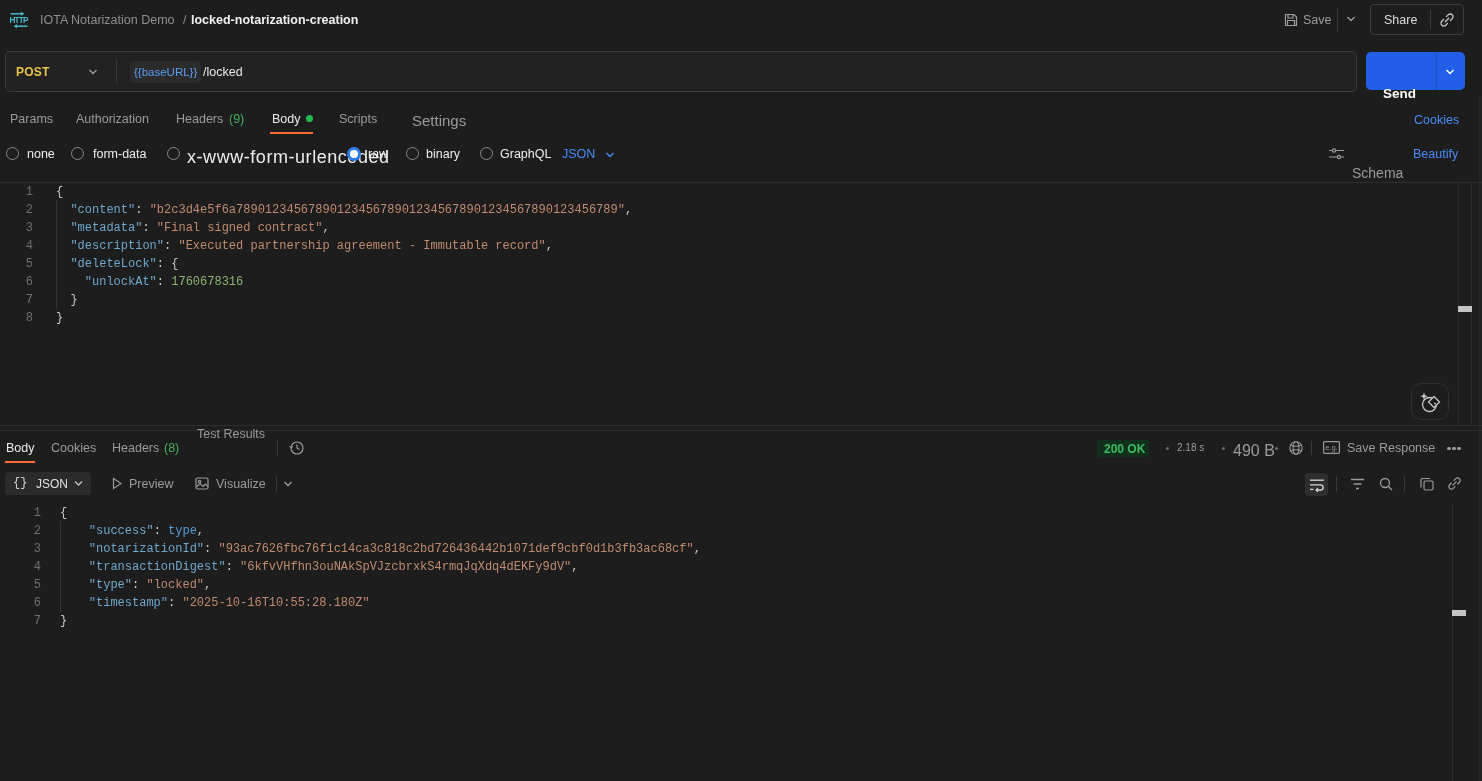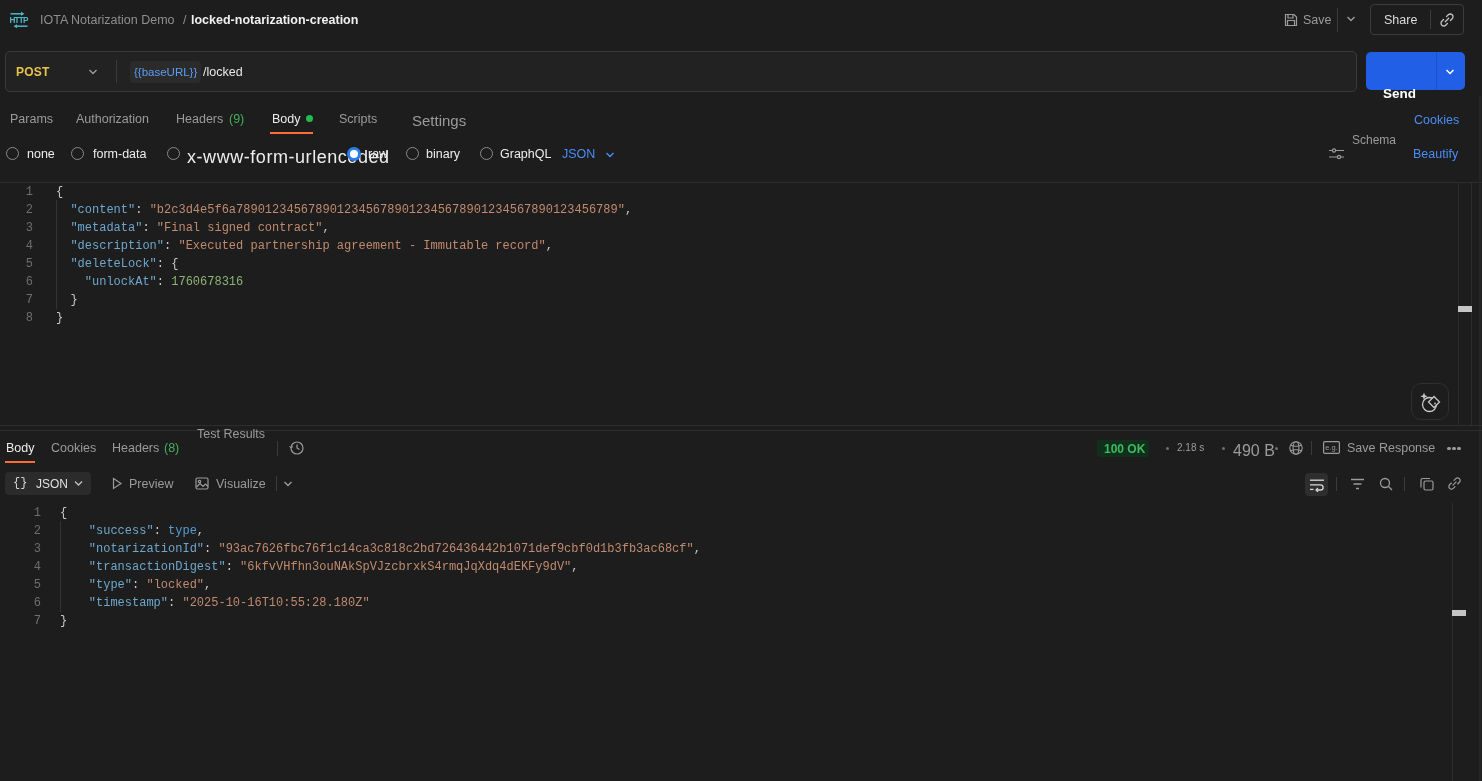"Schema" div.abs { font-size: 12px -> 14px; top: 133px -> 165px }
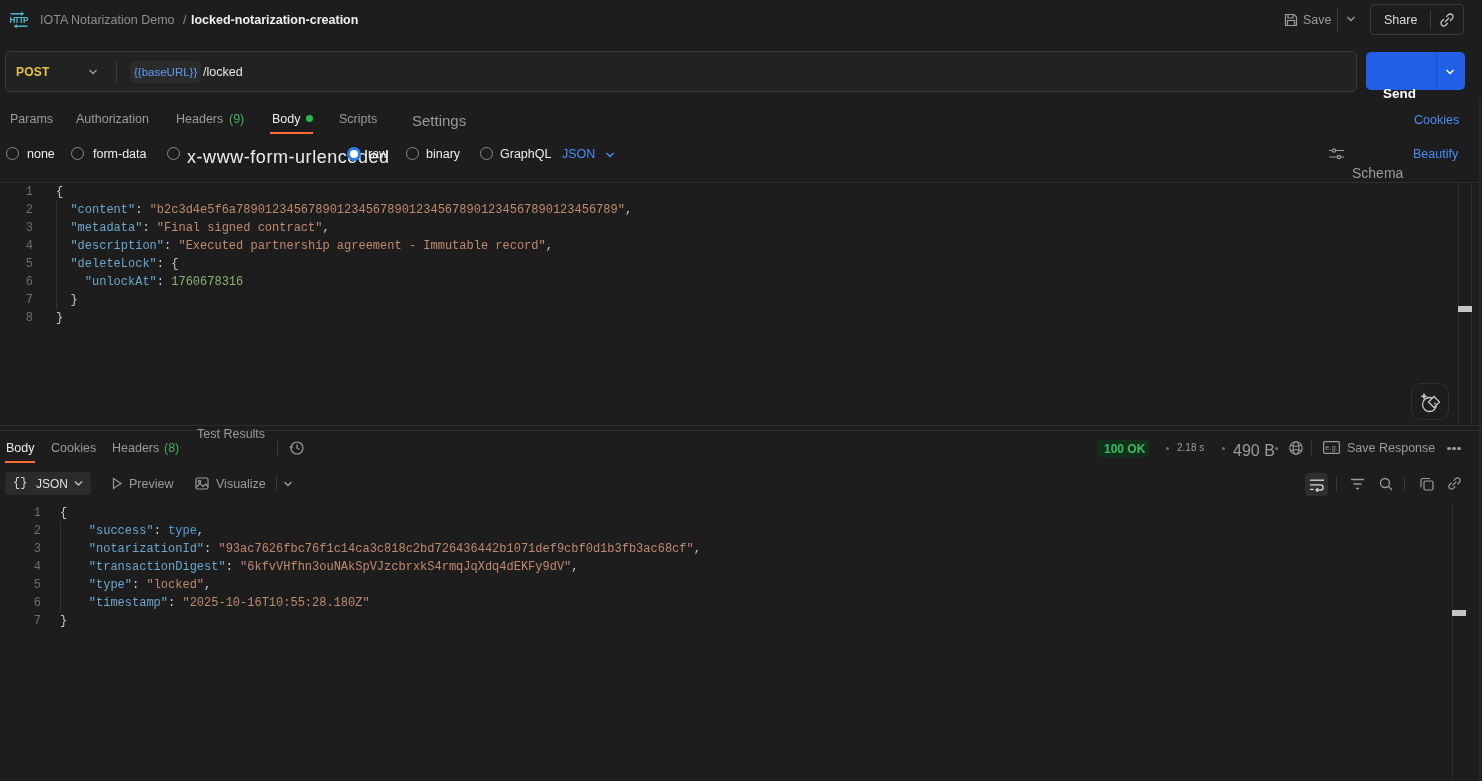"100 OK" div.abs { text: 100 -> 200 }
